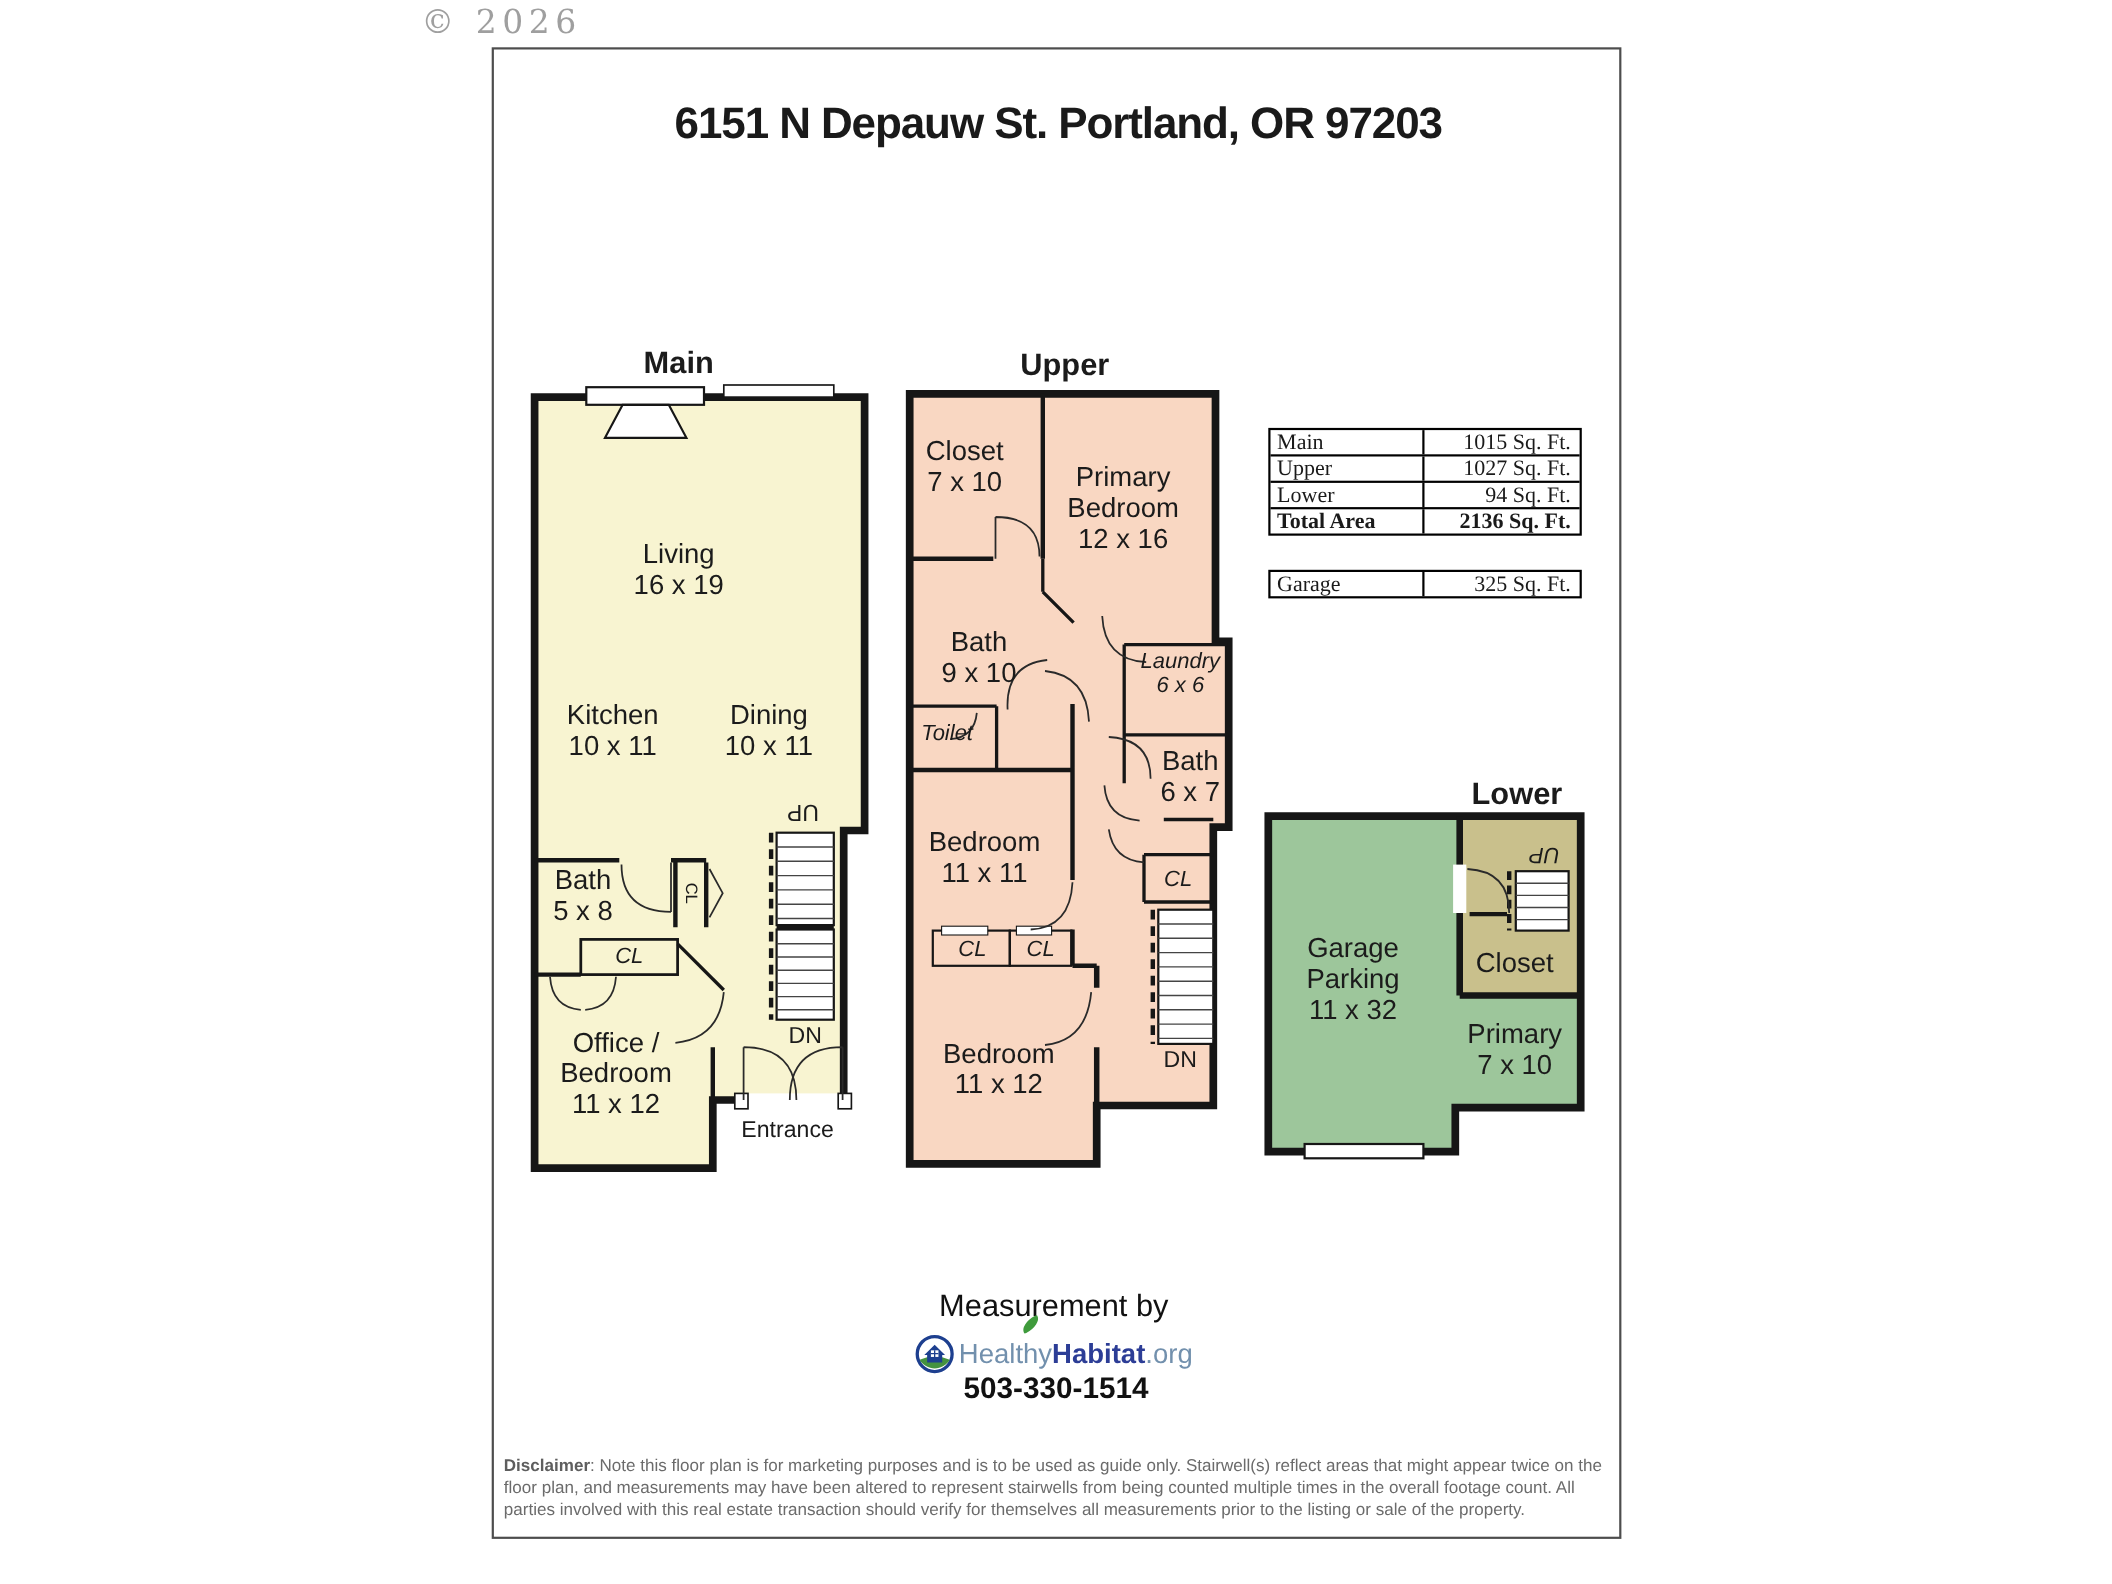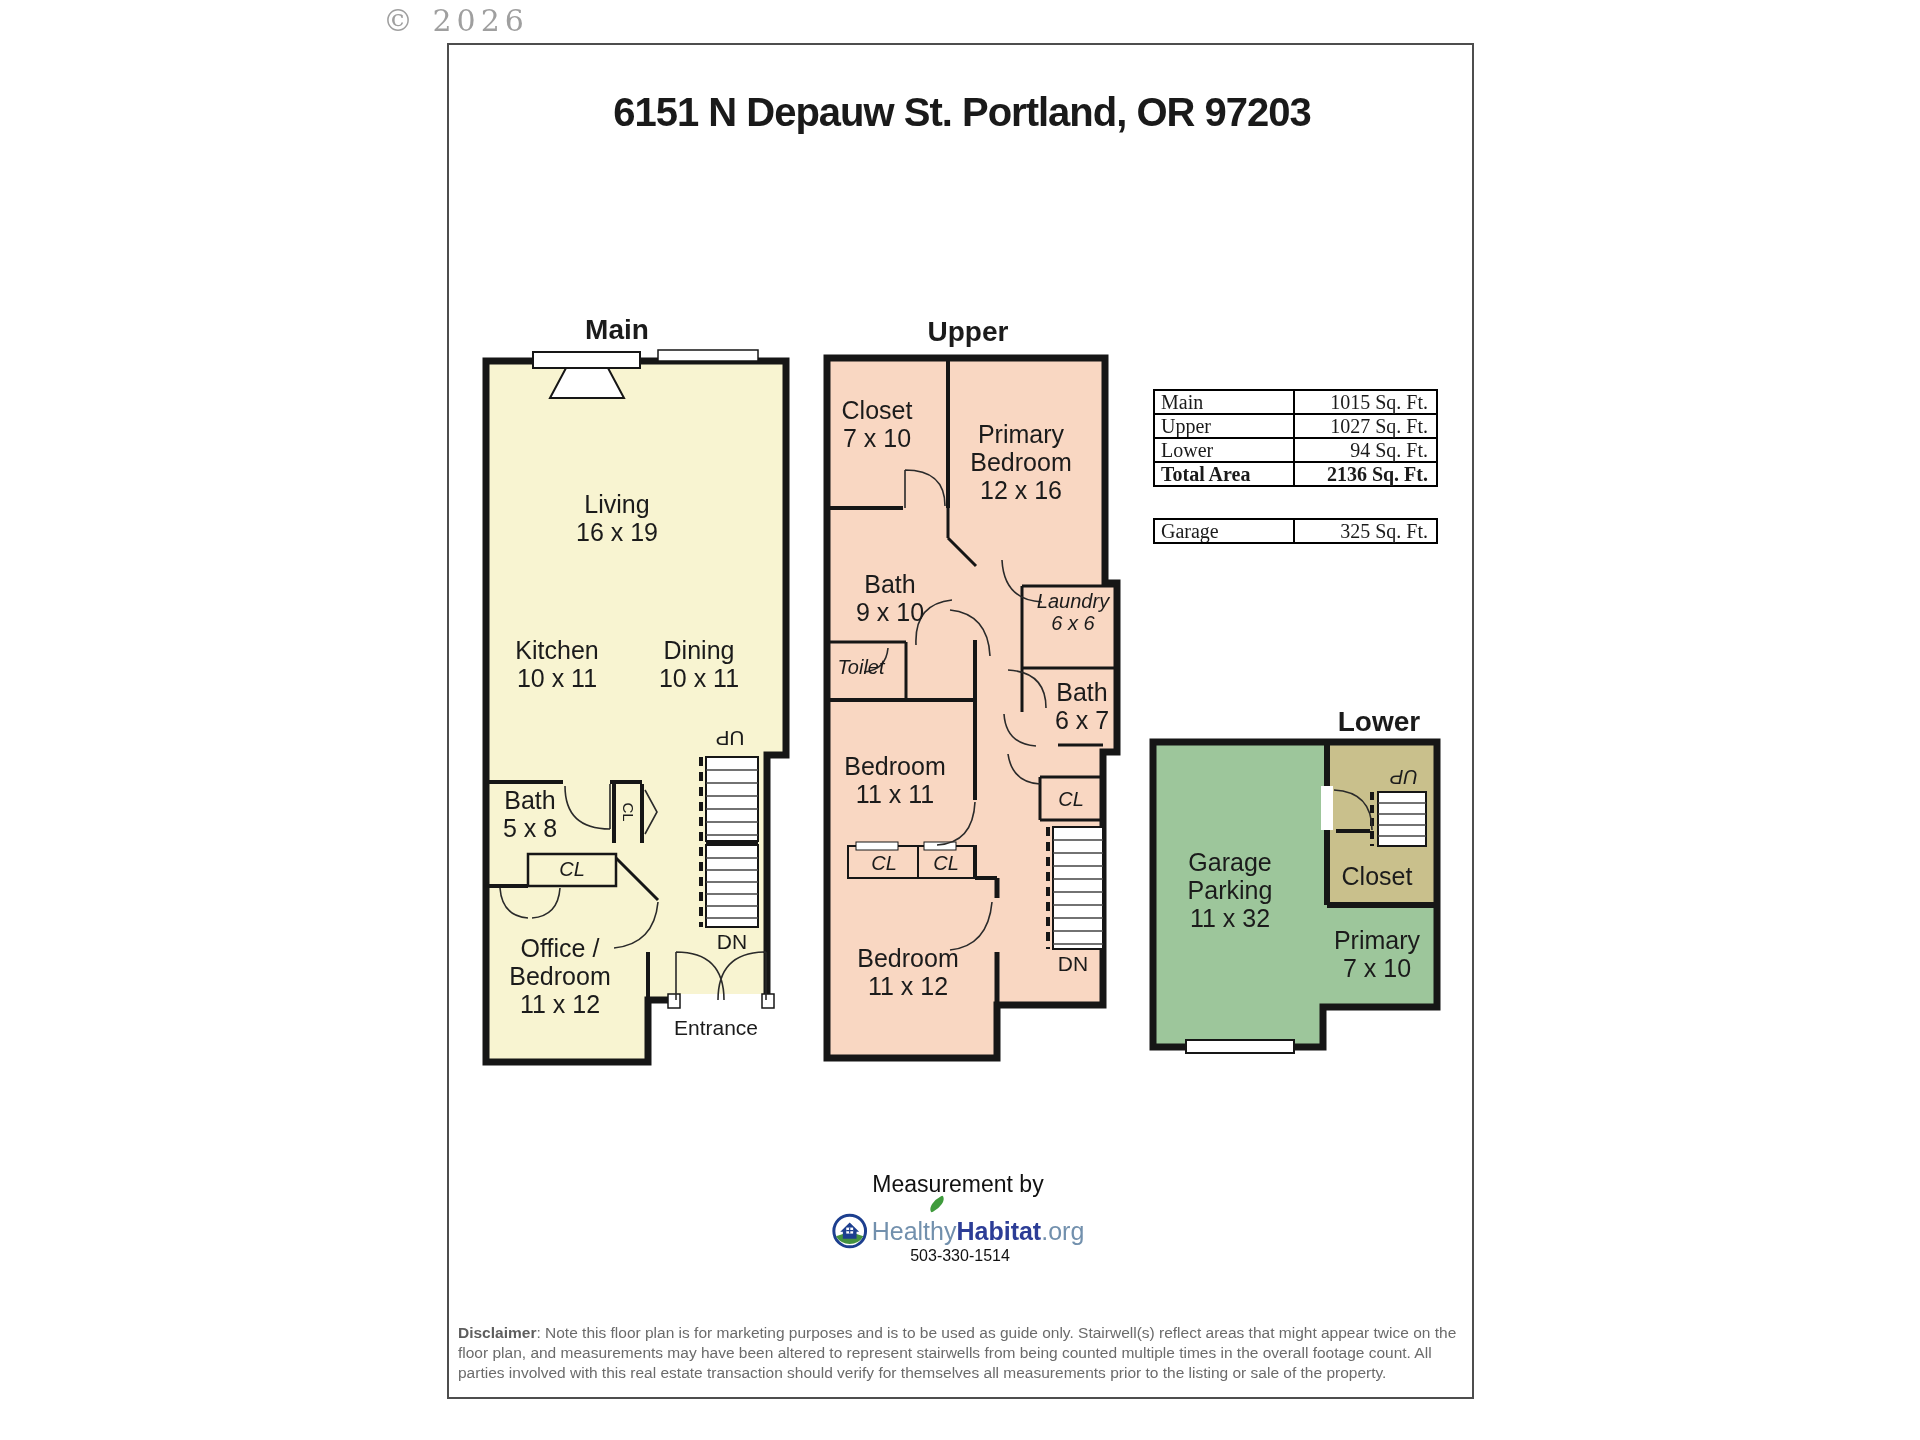"Measurement by" .meas-by { font-size: 23px -> 28px }
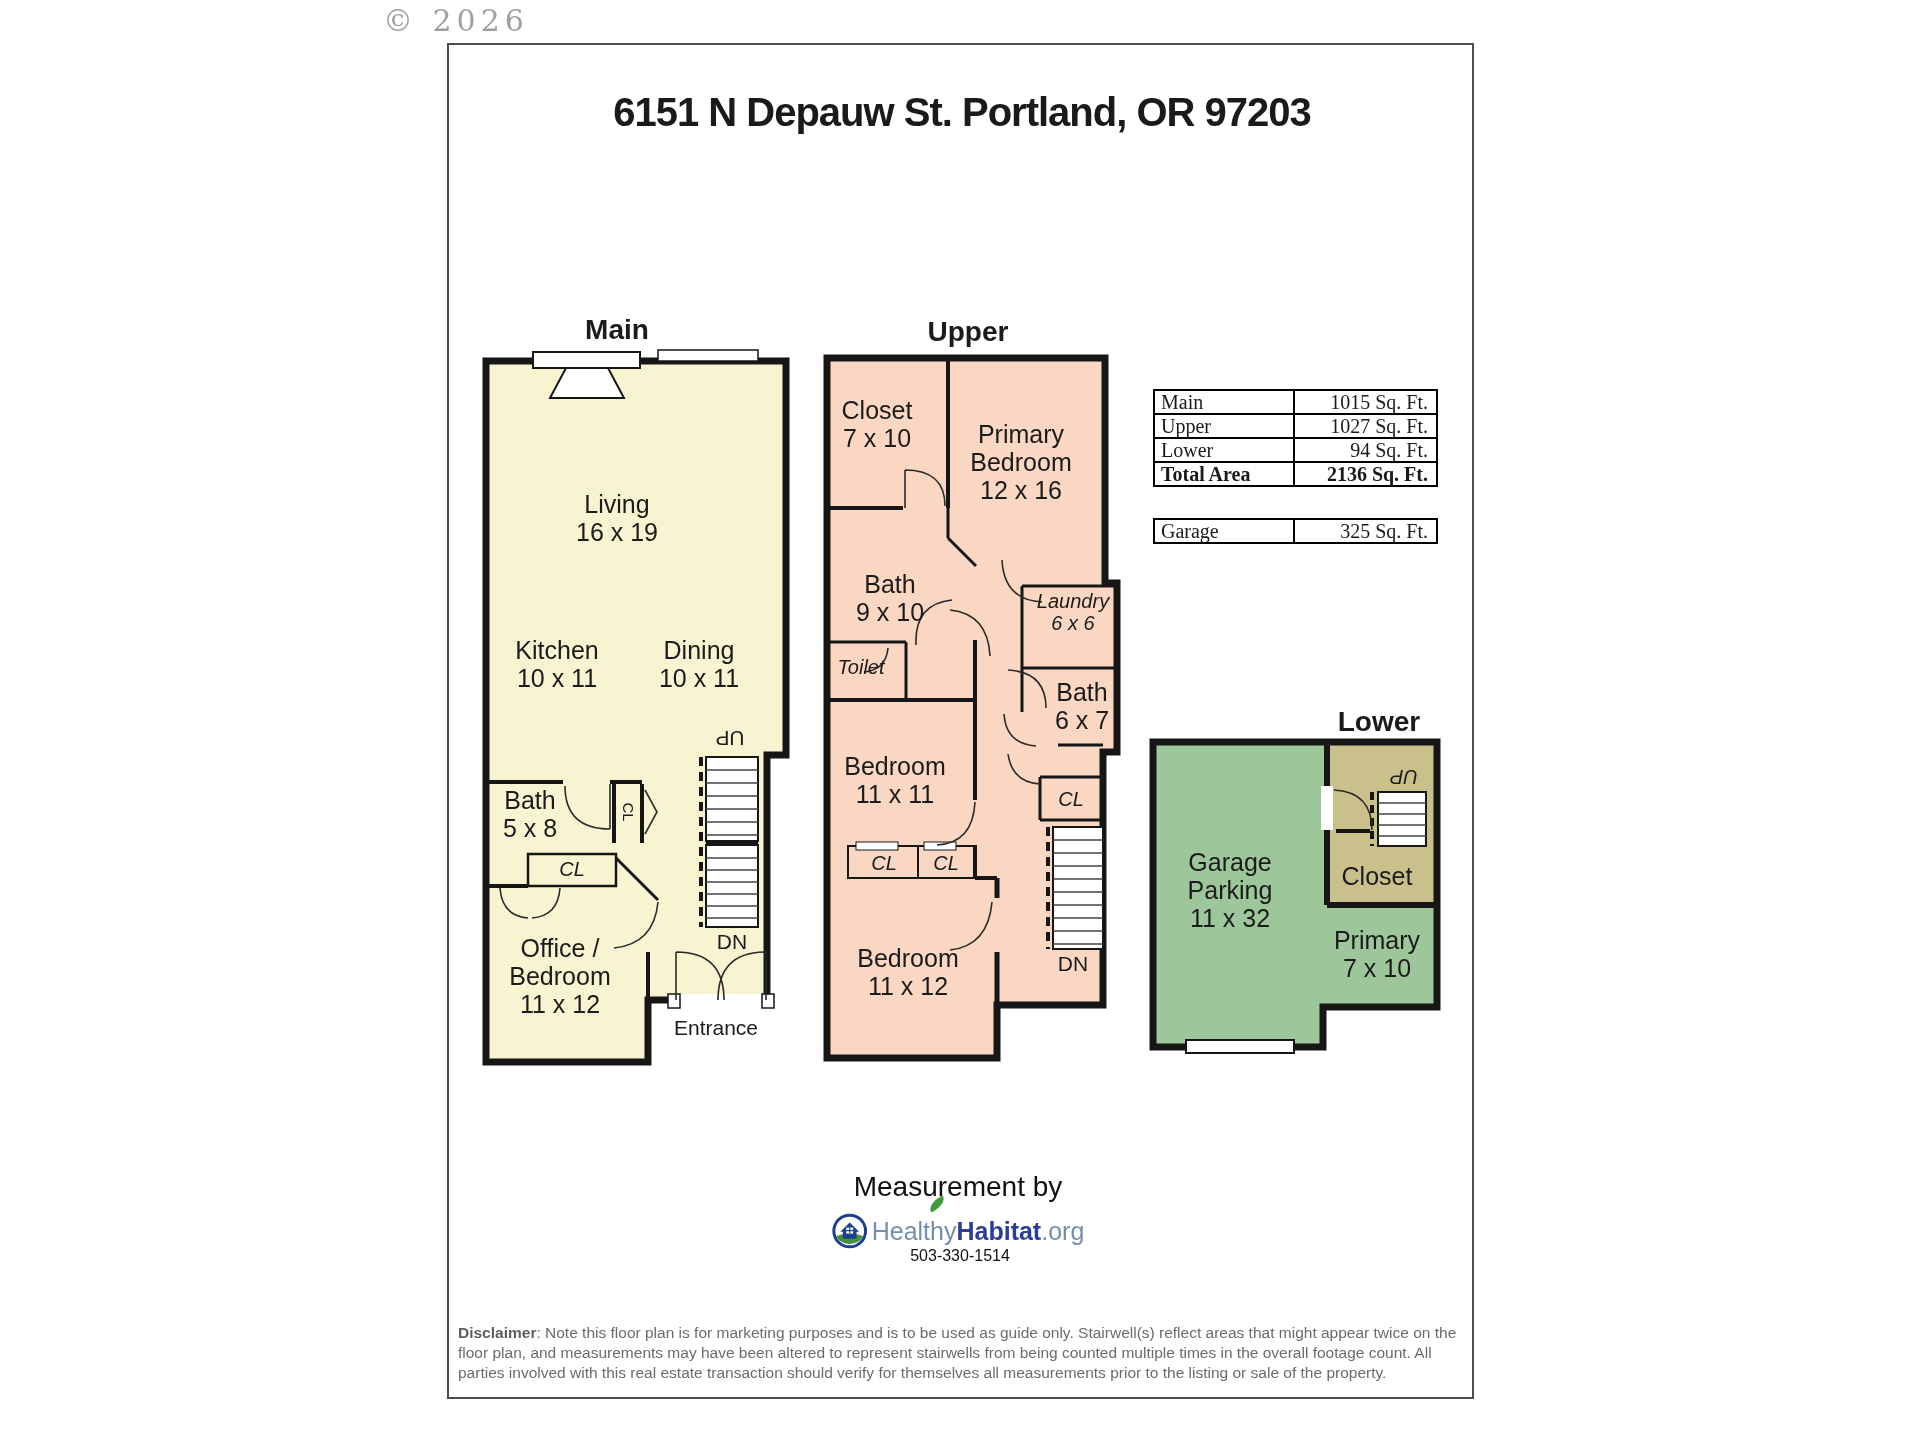"503-330-1514" .phone { font-size: 16px -> 27px; font-weight: none -> bold }
